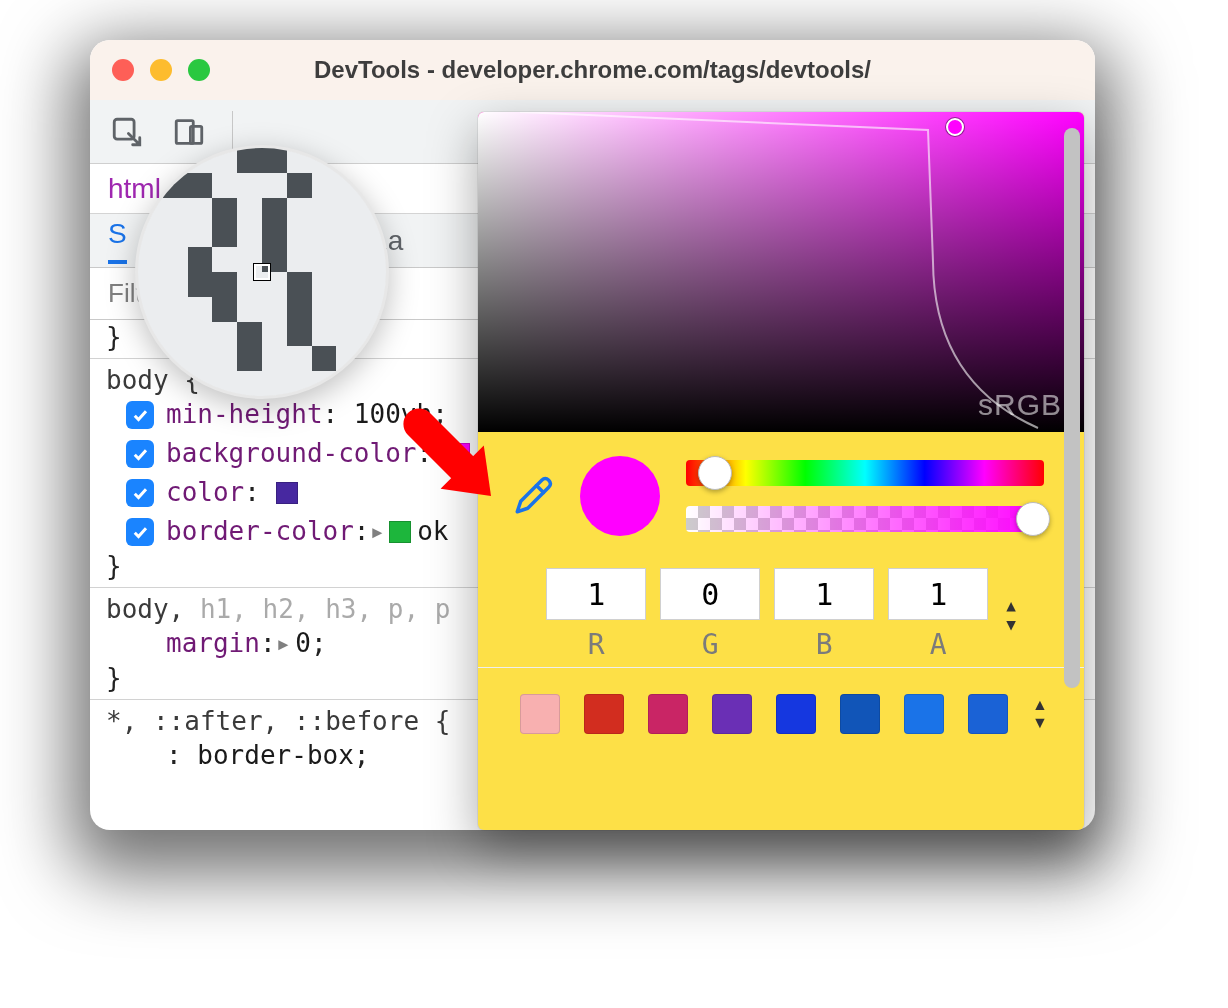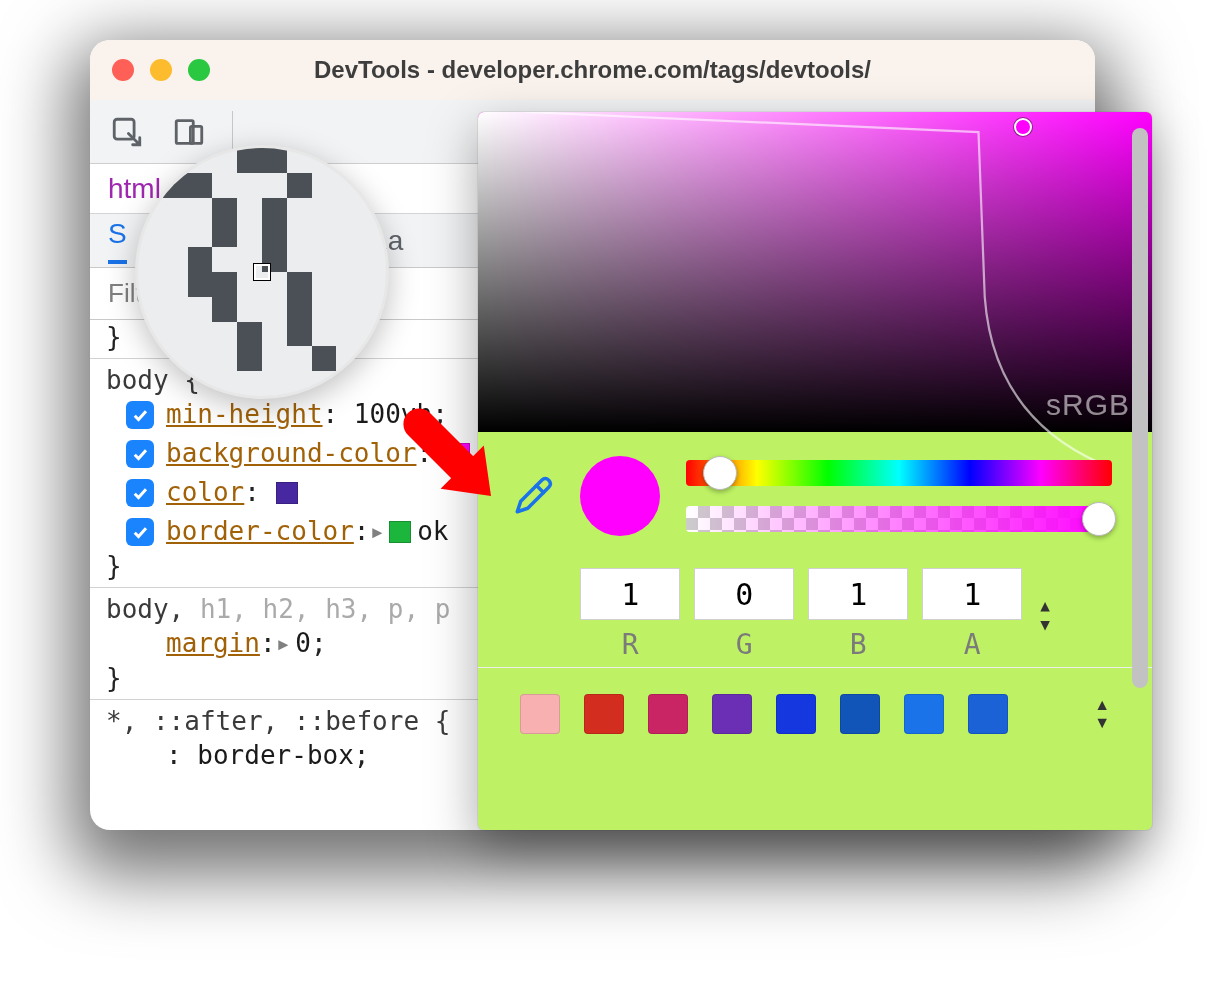"min-height" .prop { color: #a16207 -> #701a75; text-decoration: underline -> none }
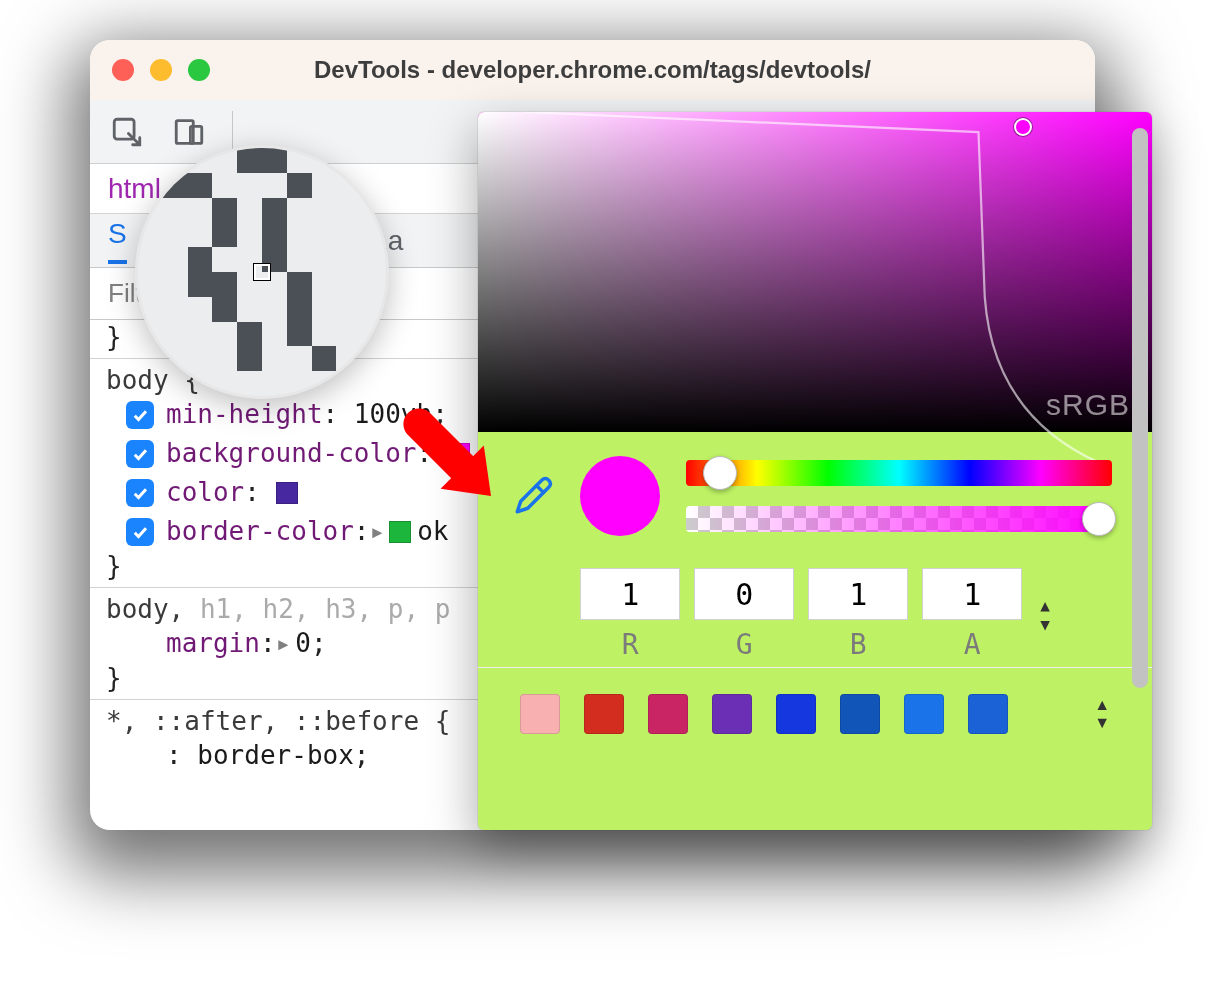"sRGB" .picker { background: #bef264 -> #fde047; width: 674px -> 606px }
